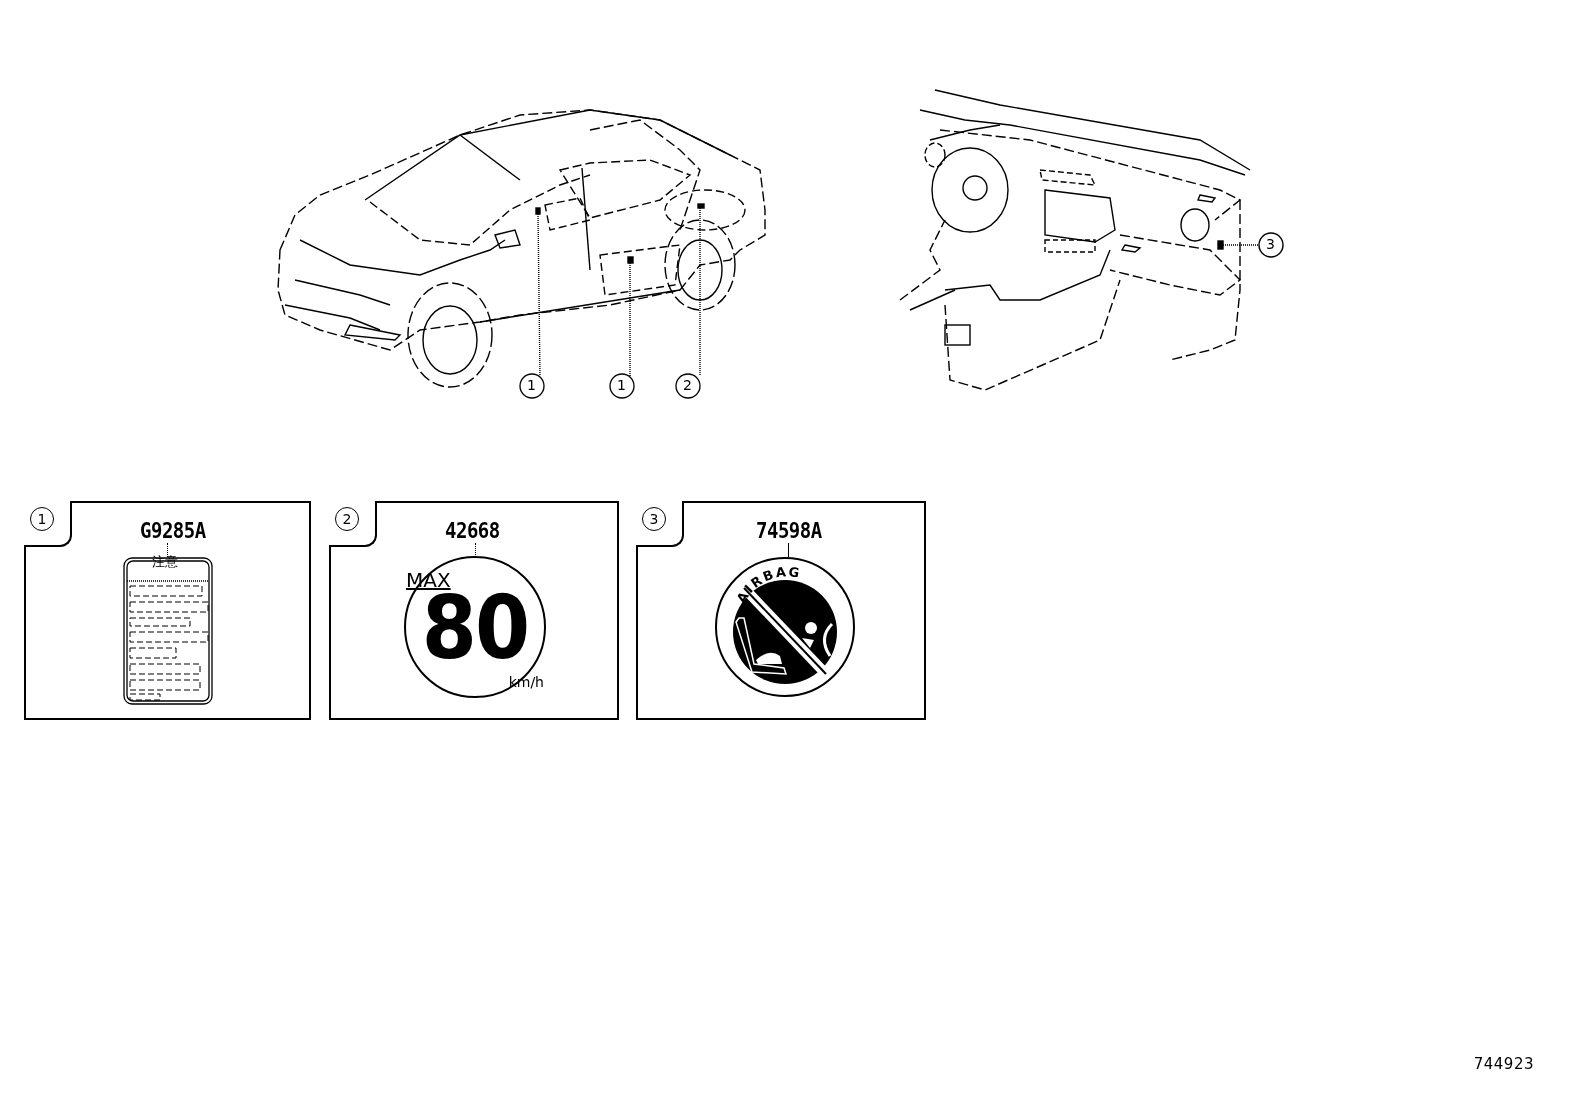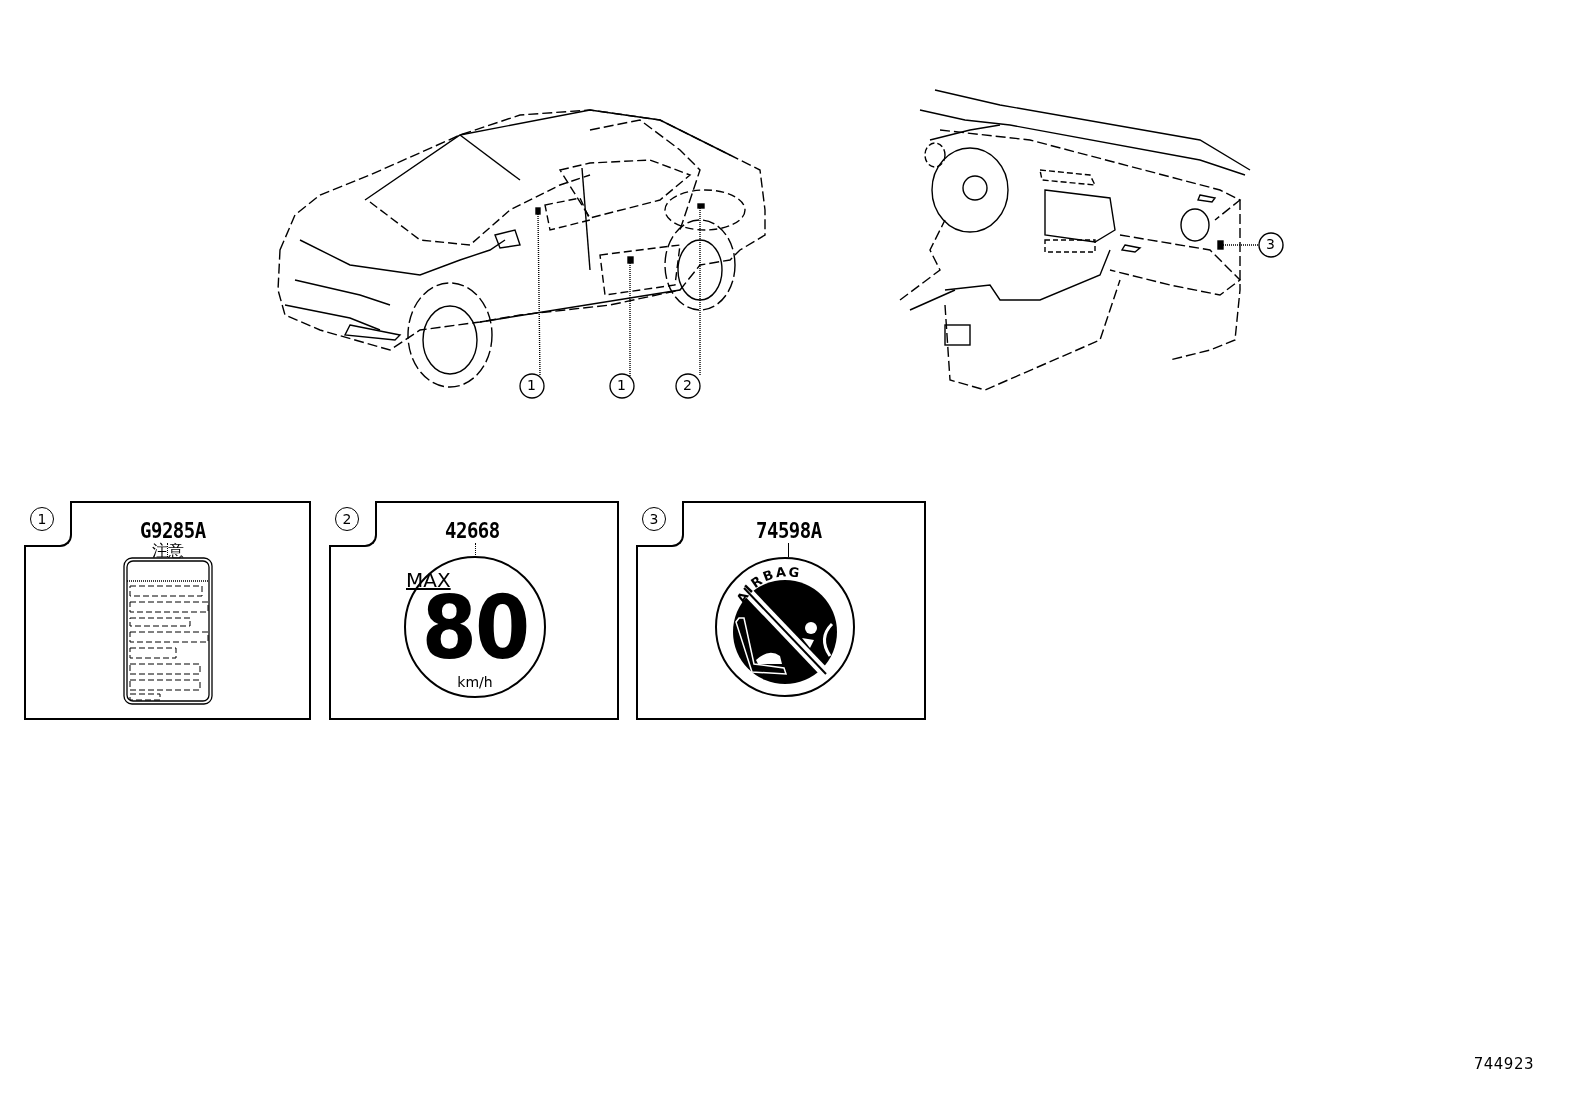"注意" div { font-size: 16px -> 13px; top: 38px -> 50px }
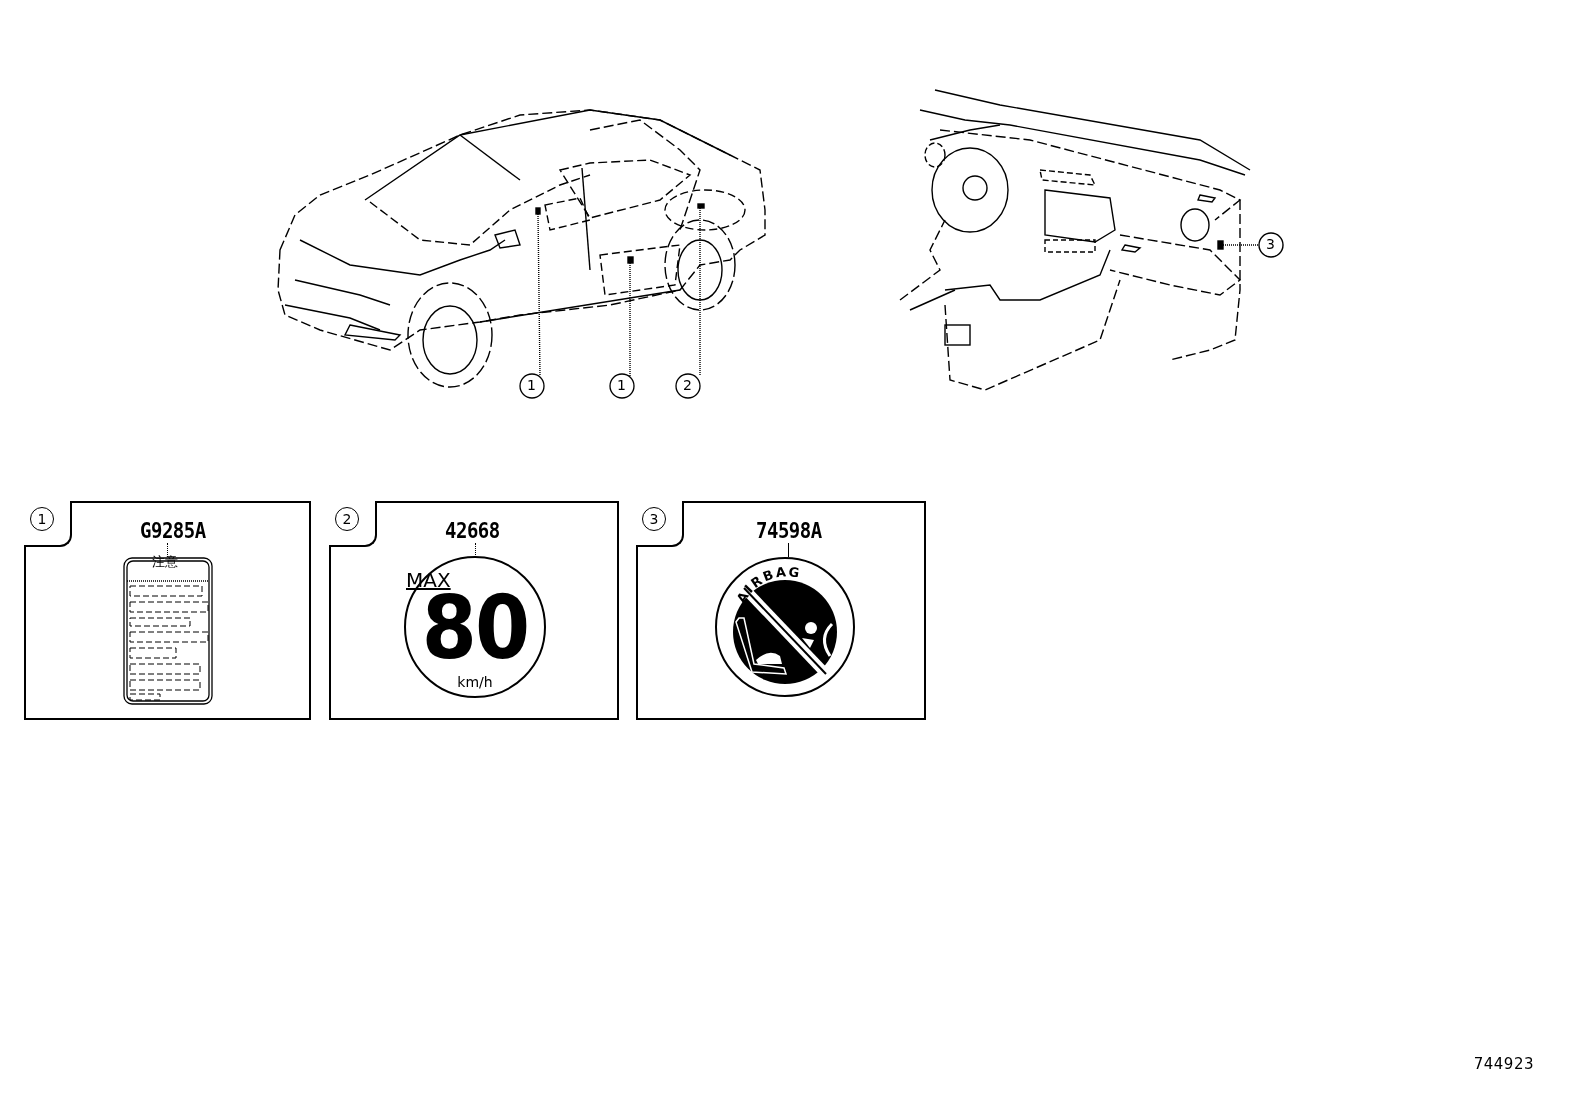"km/h" div { text-align: center -> right }
